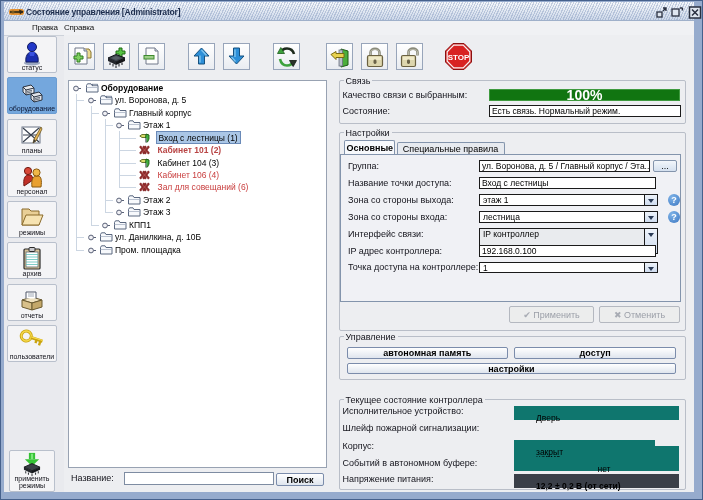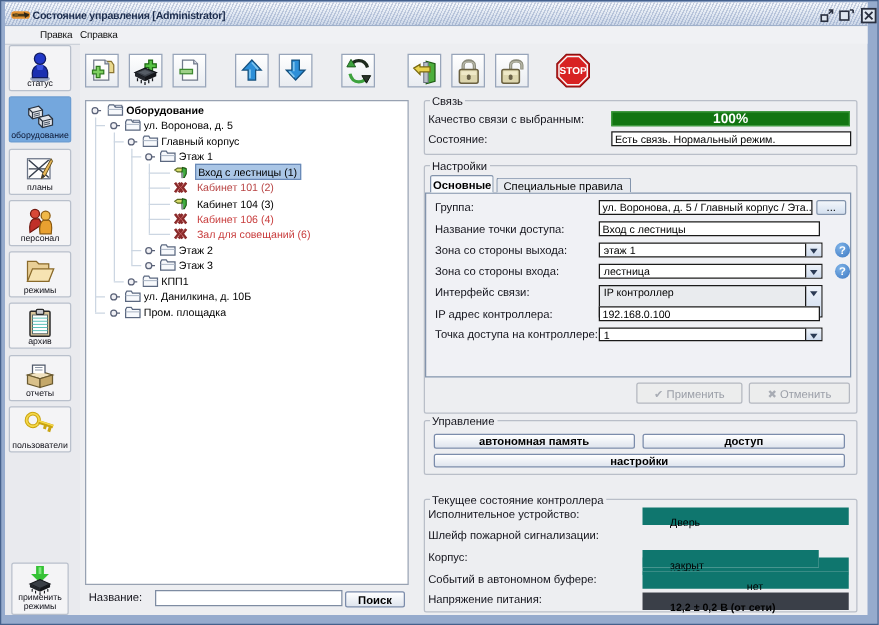"100%" div.abs { font-size: 11px -> 14px }
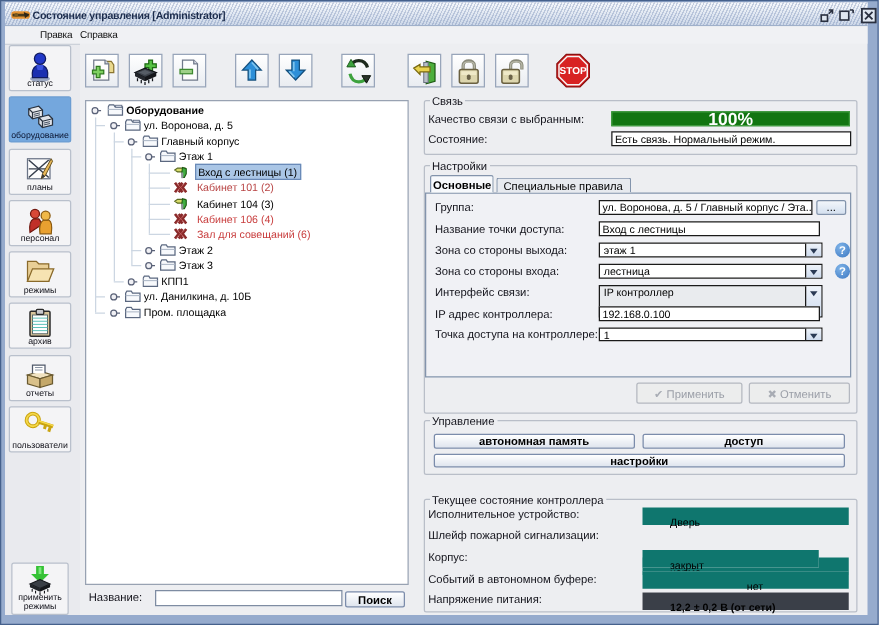"Кабинет 101 (2)" div.trow { font-weight: none -> bold }
